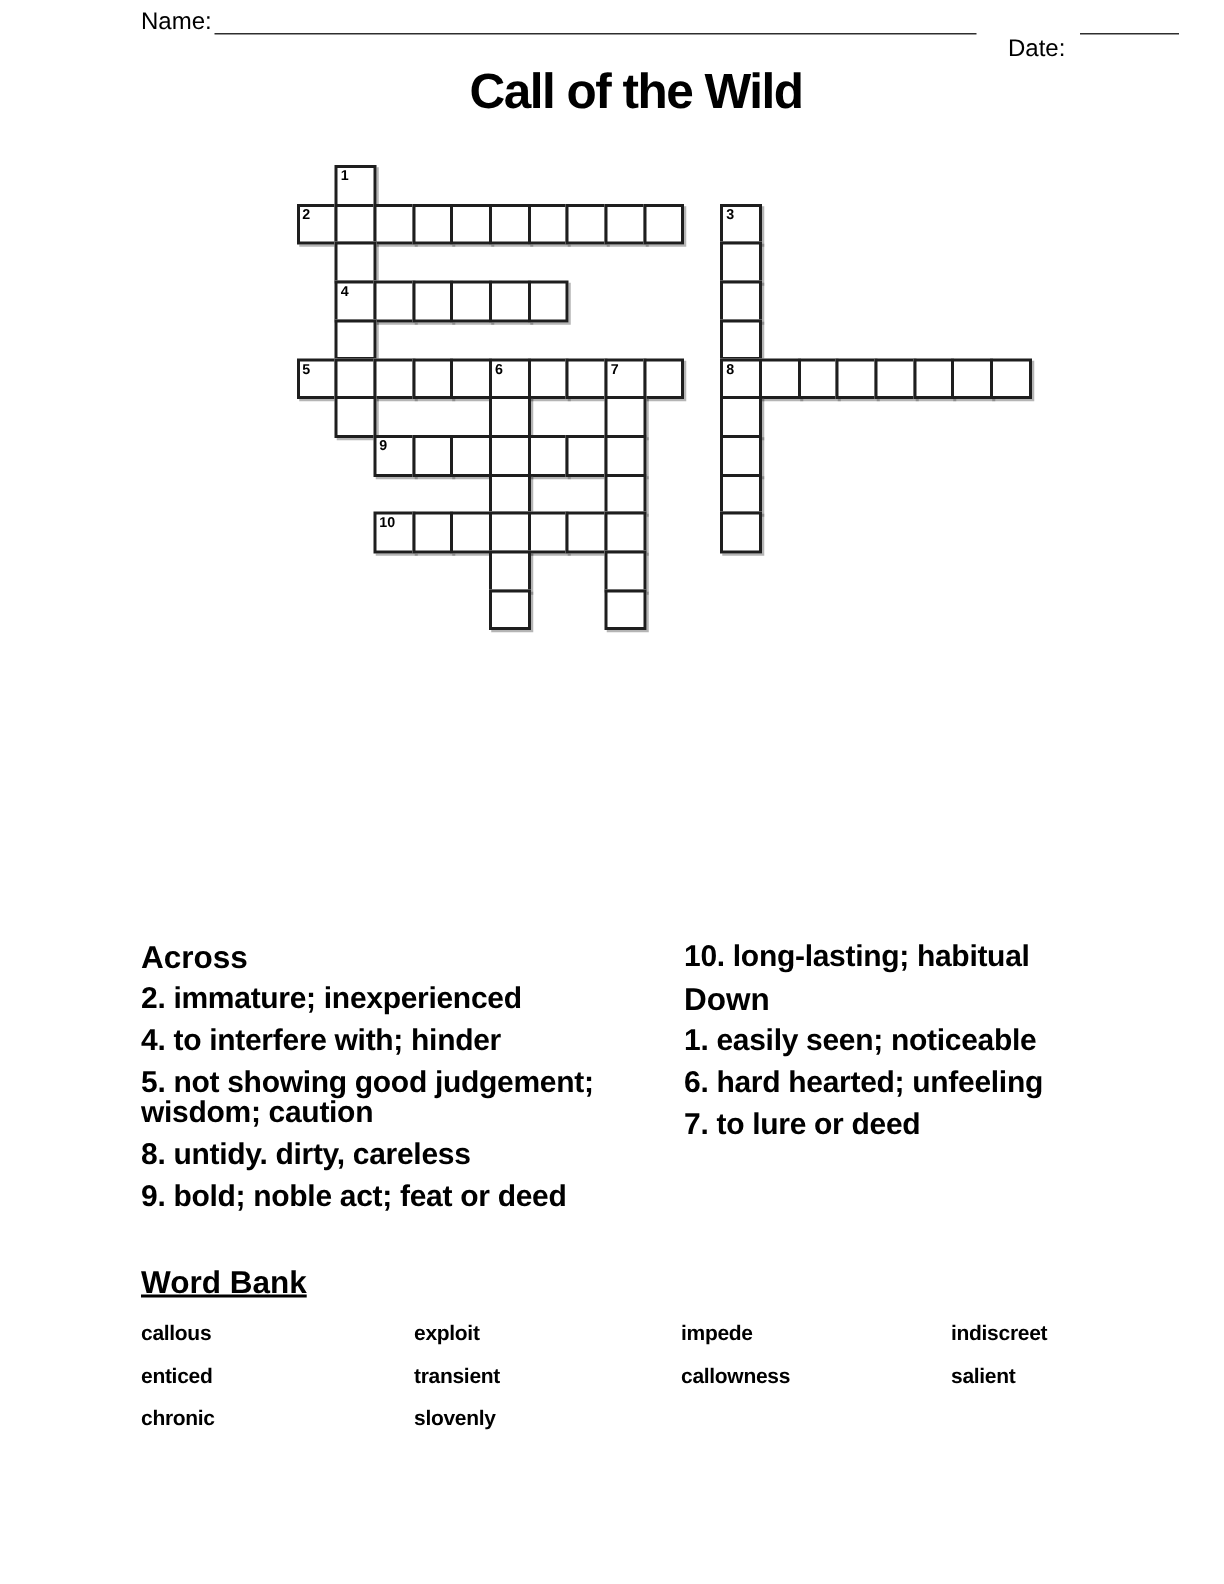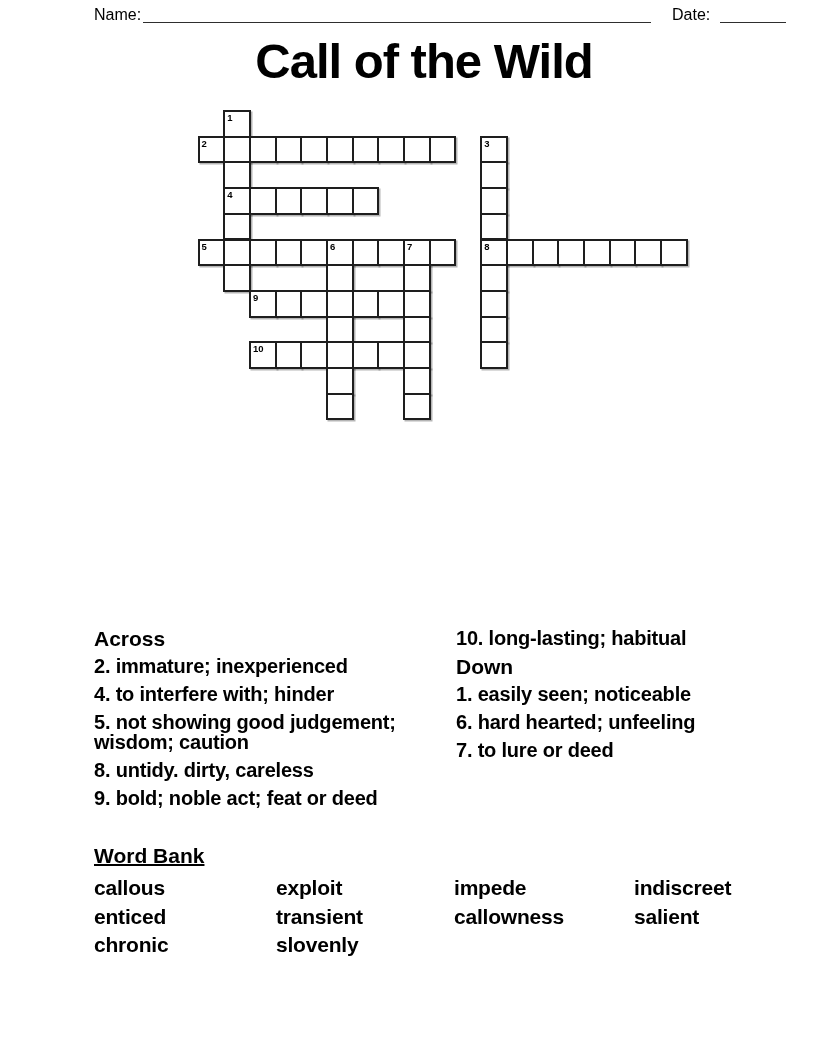"Date:" .date-label { top: 6px -> 24px }
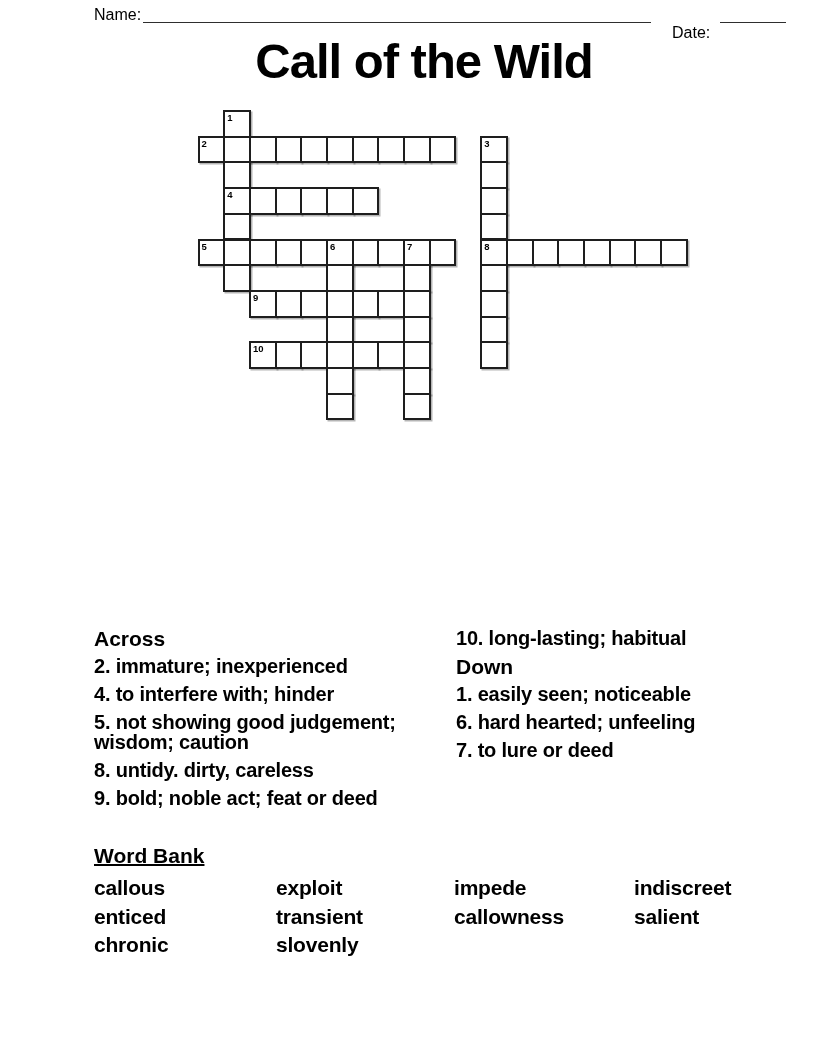"Call of the Wild" .title { font-size: 49px -> 33px }
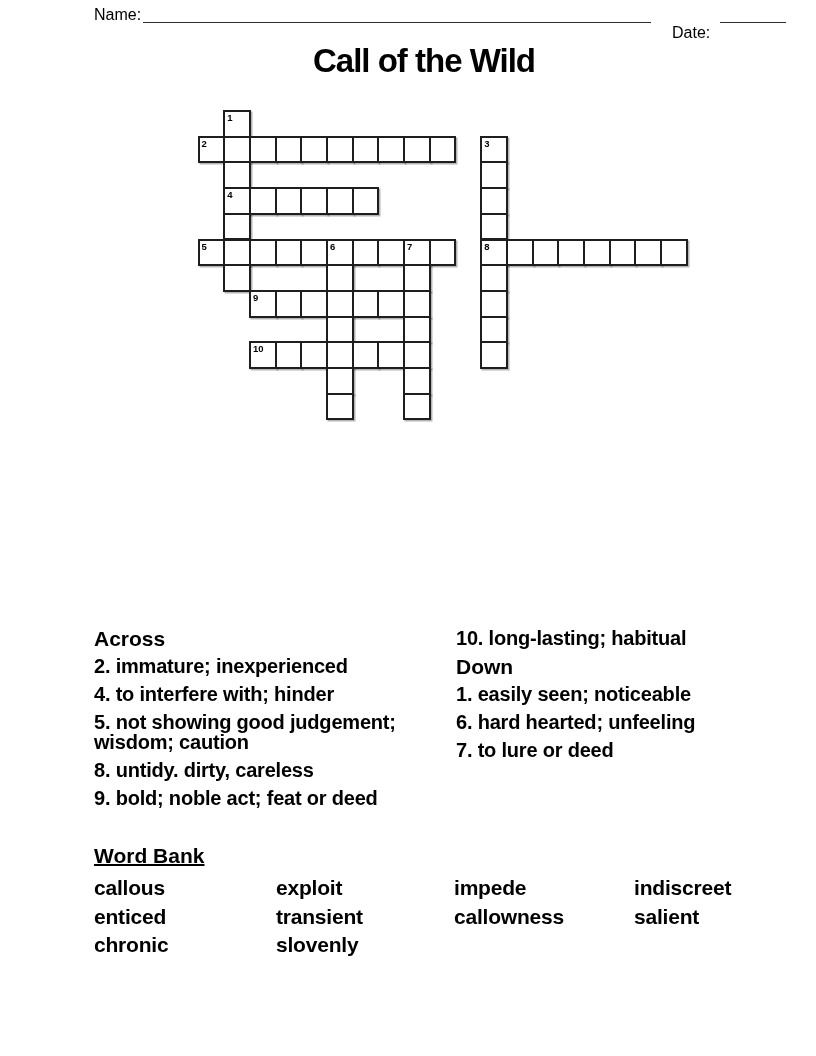"callous" .wb-word { font-size: 21px -> 14px }
